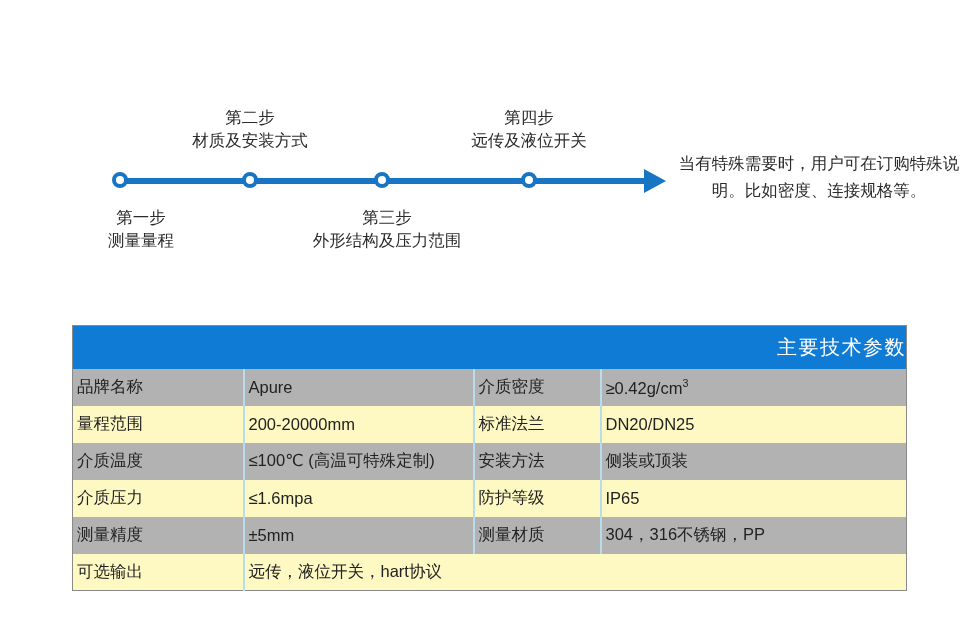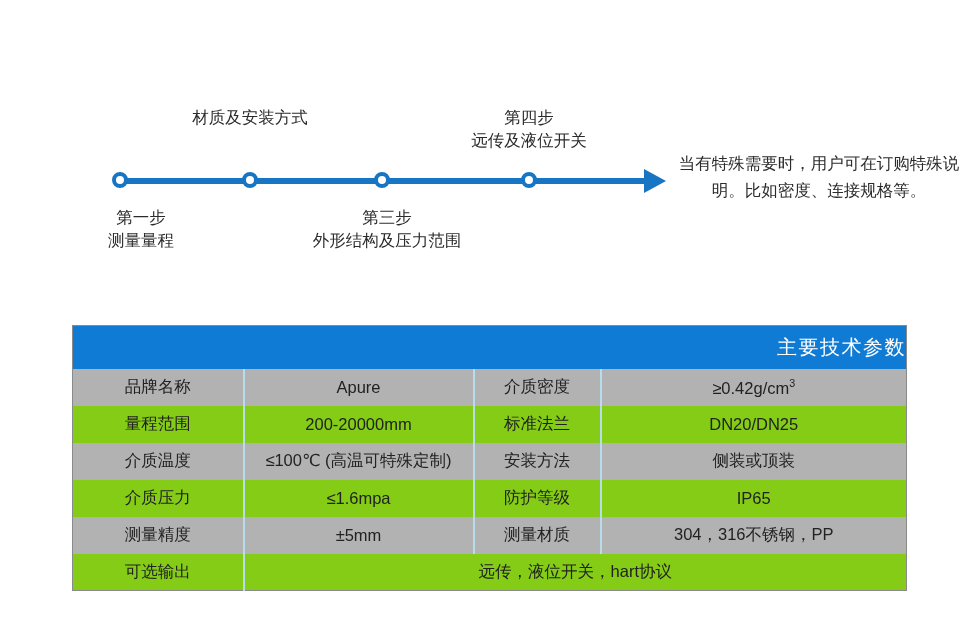"第二步" span.l1 { html: none -> <span>第二步</span> }
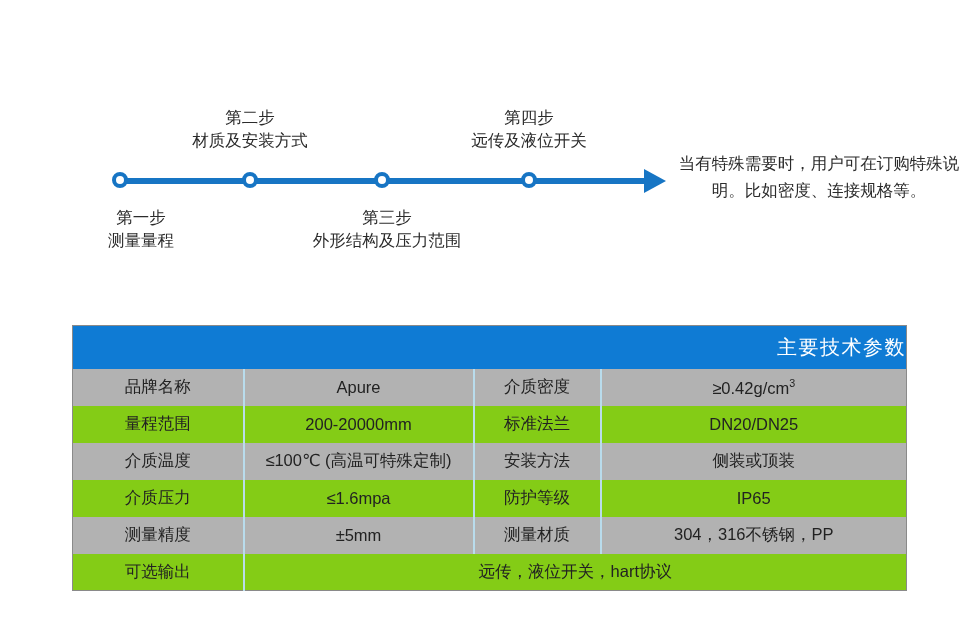"品牌名称" table.spec td { padding: 0 13px -> 0 4px; text-align: center -> none }
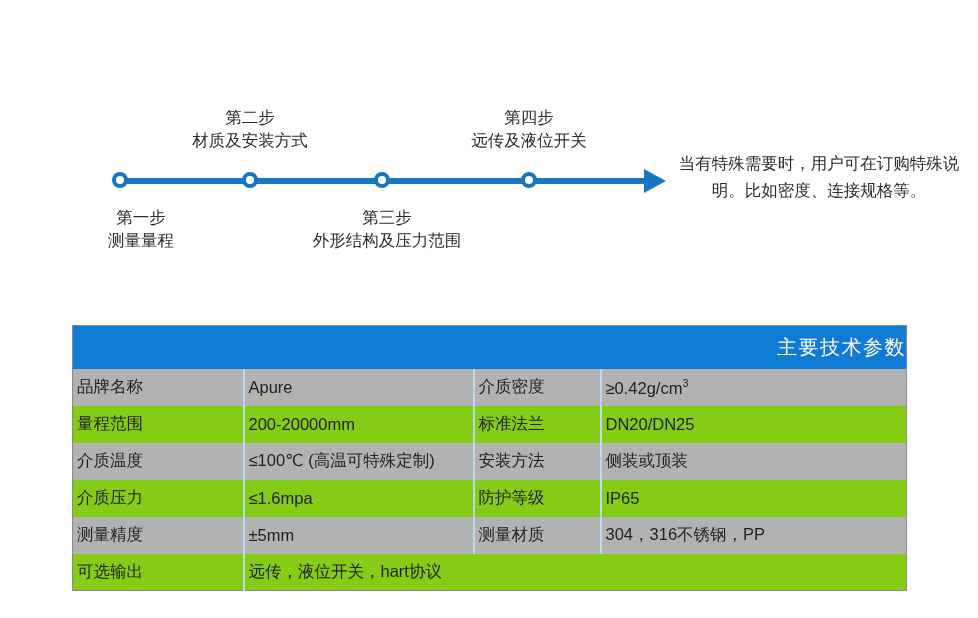"量程范围" tr.band-white td { background: #84cc16 -> #fef9c3 }
